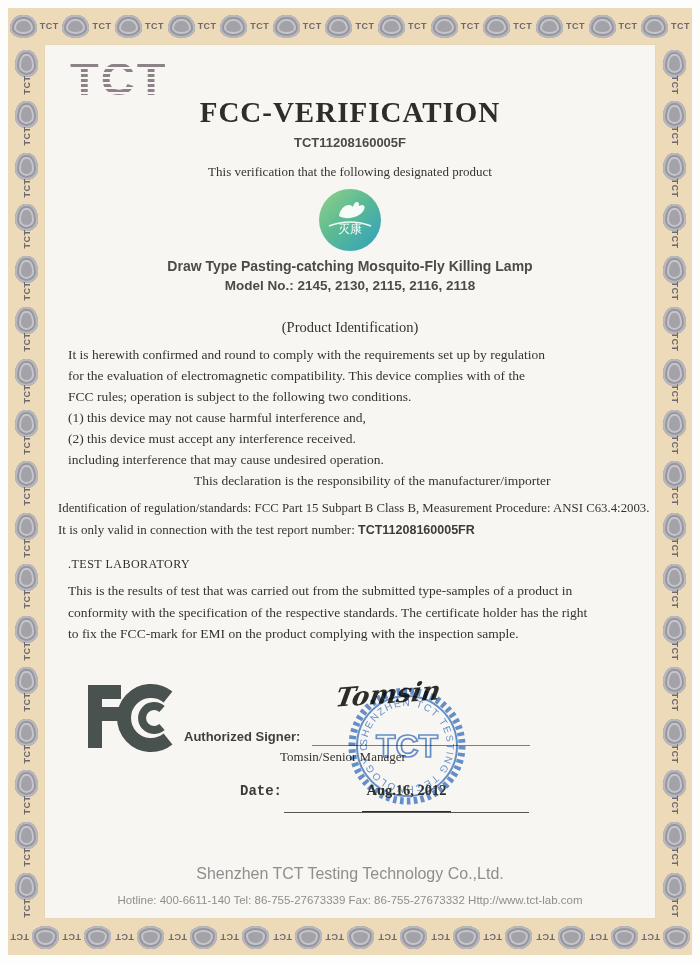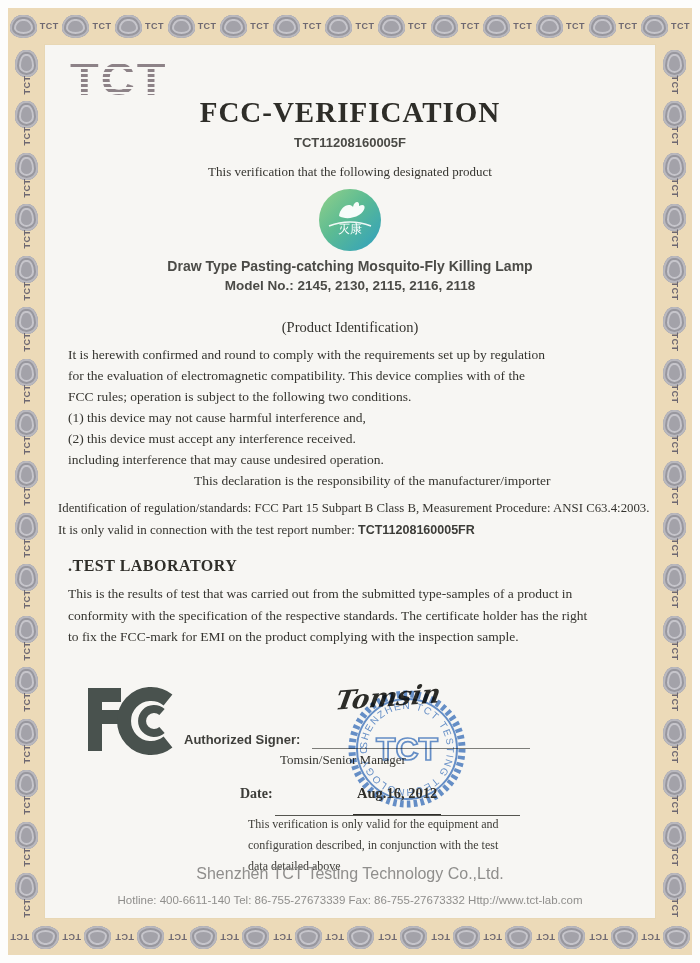".TEST LABORATORY" .lab-head { font-size: 16px -> 12px; font-weight: bold -> normal }
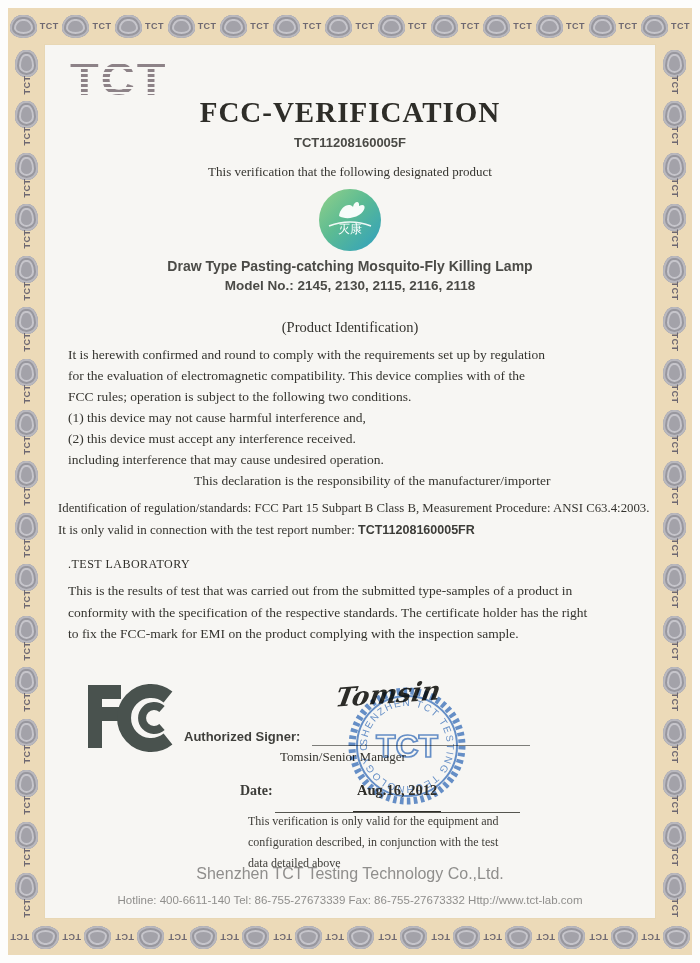"Date:" .date-label { font-family: Liberation Serif, serif -> Liberation Mono, monospace }
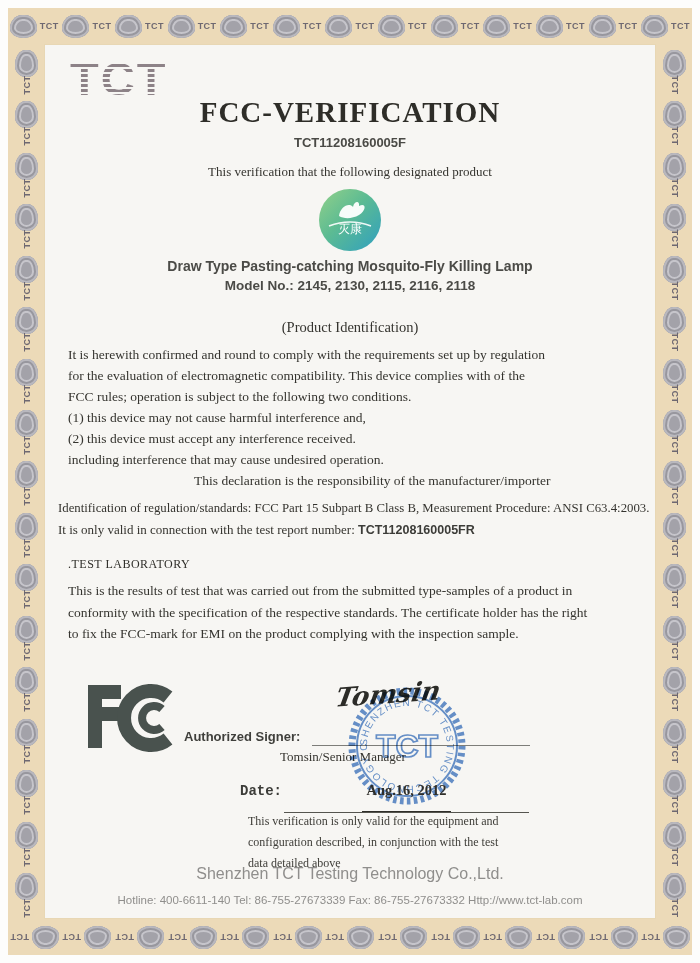"This verification is only valid" div.note { html: <div> <div>This verification is only valid for the equipment and</div> <div>configuration described, in conjunction with the test</div> <div>data detailed above</div> </div> -> none }
